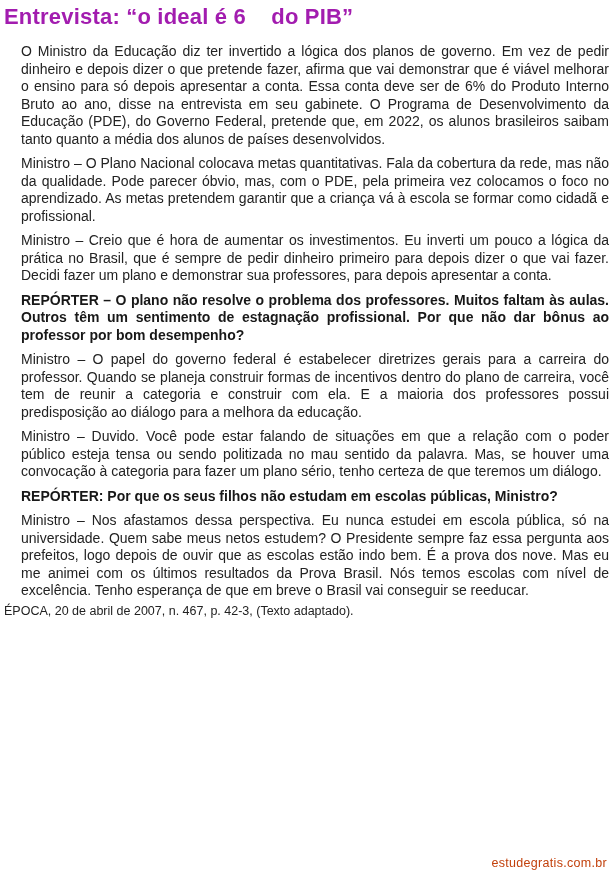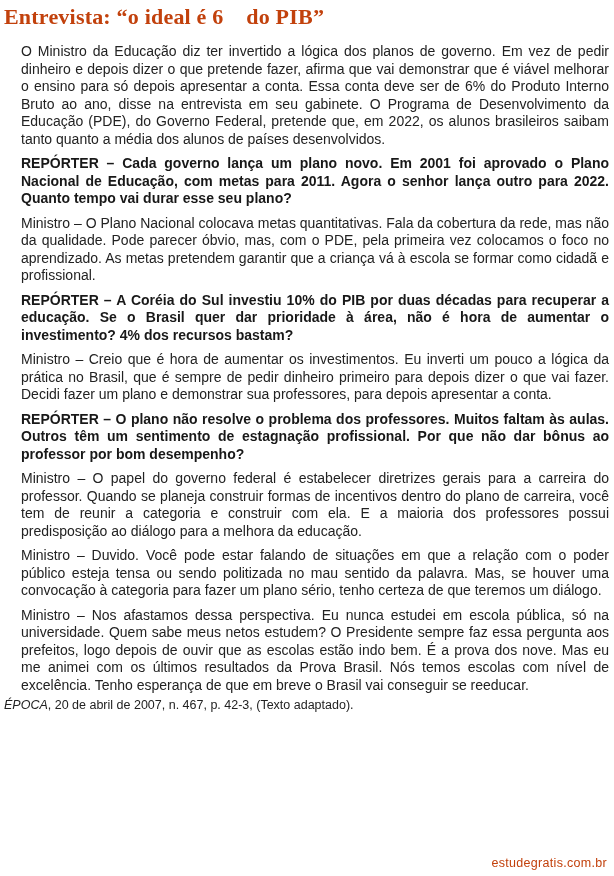"Entrevista: “o ideal é 6" .title { color: #c2410c -> #a21caf; font-family: Liberation Serif, serif -> Liberation Sans, sans-serif }
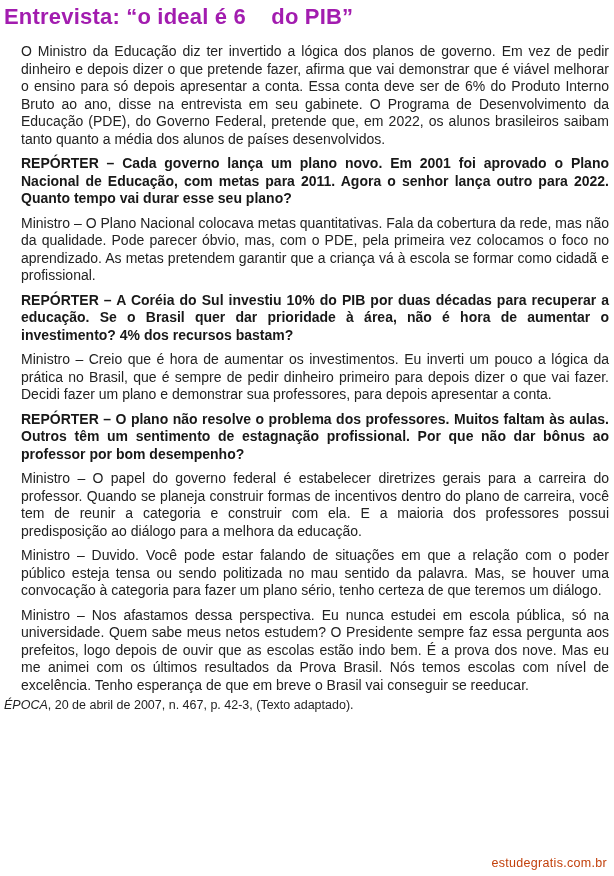"REPÓRTER – Cada governo lança" p.para { html: <p>REPÓRTER – Cada governo lança um plano novo. Em 2001 foi aprovado o Plano Nacional de Educação, com metas para 2011. Agora o senhor lança outro para 2022. Quanto tempo vai durar esse seu plano?</p> -> none }
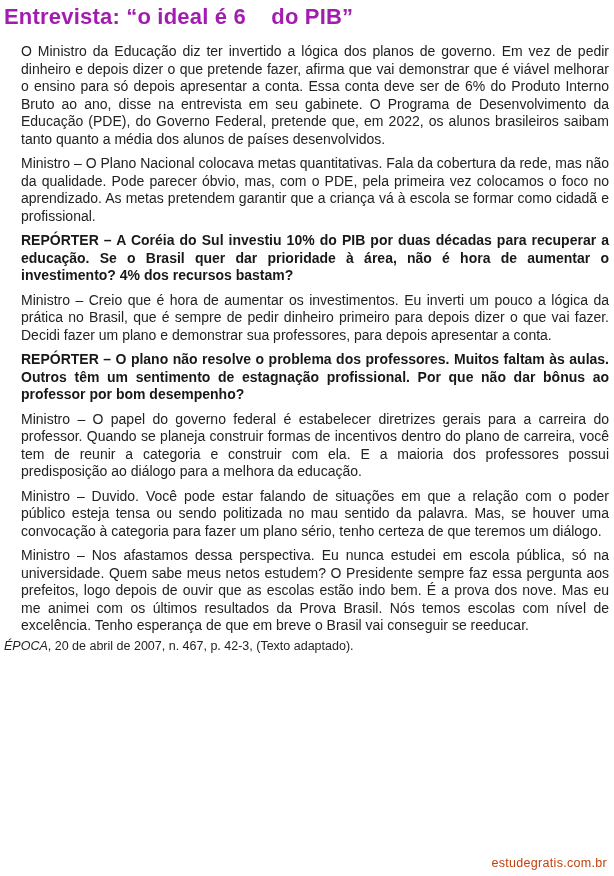"REPÓRTER – A Coréia do" p.para { html: <p>REPÓRTER – A Coréia do Sul investiu 10% do PIB por duas décadas para recuperar a educação. Se o Brasil quer dar prioridade à área, não é hora de aumentar o investimento? 4% dos recursos bastam?</p> -> none }
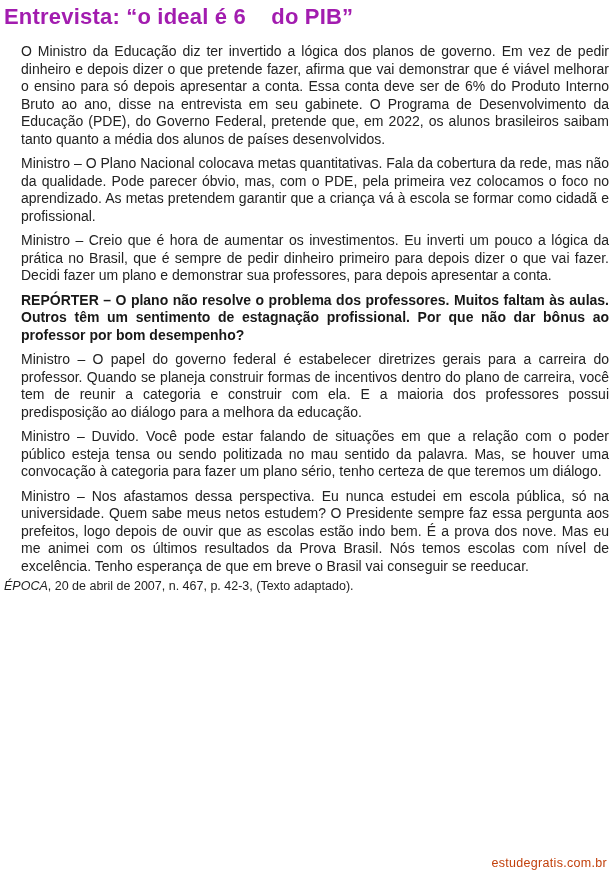"REPÓRTER: Por que os seus" p.para { html: none -> <p>REPÓRTER: Por que os seus filhos não estudam em escolas públicas, Ministro?</p> }
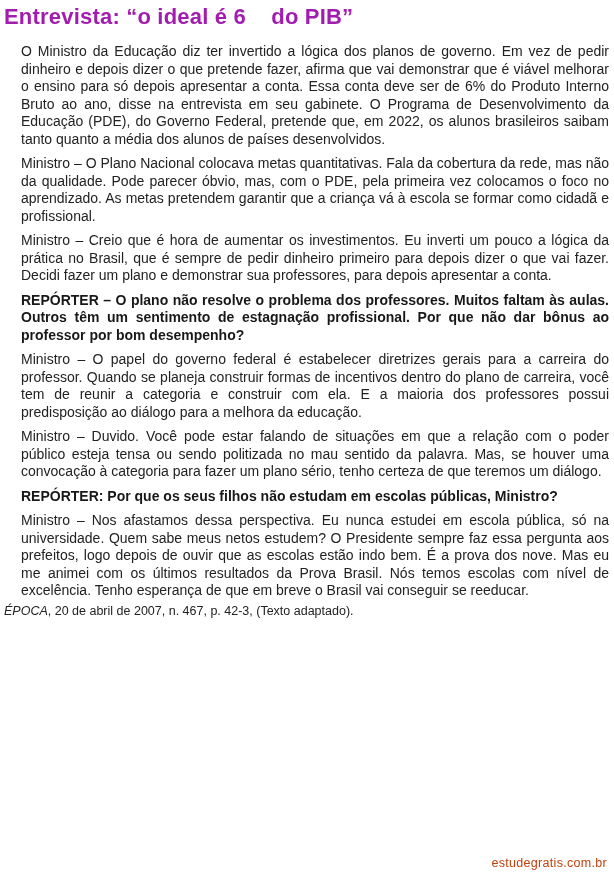"ÉPOCA" .citation .src { font-style: italic -> none }
